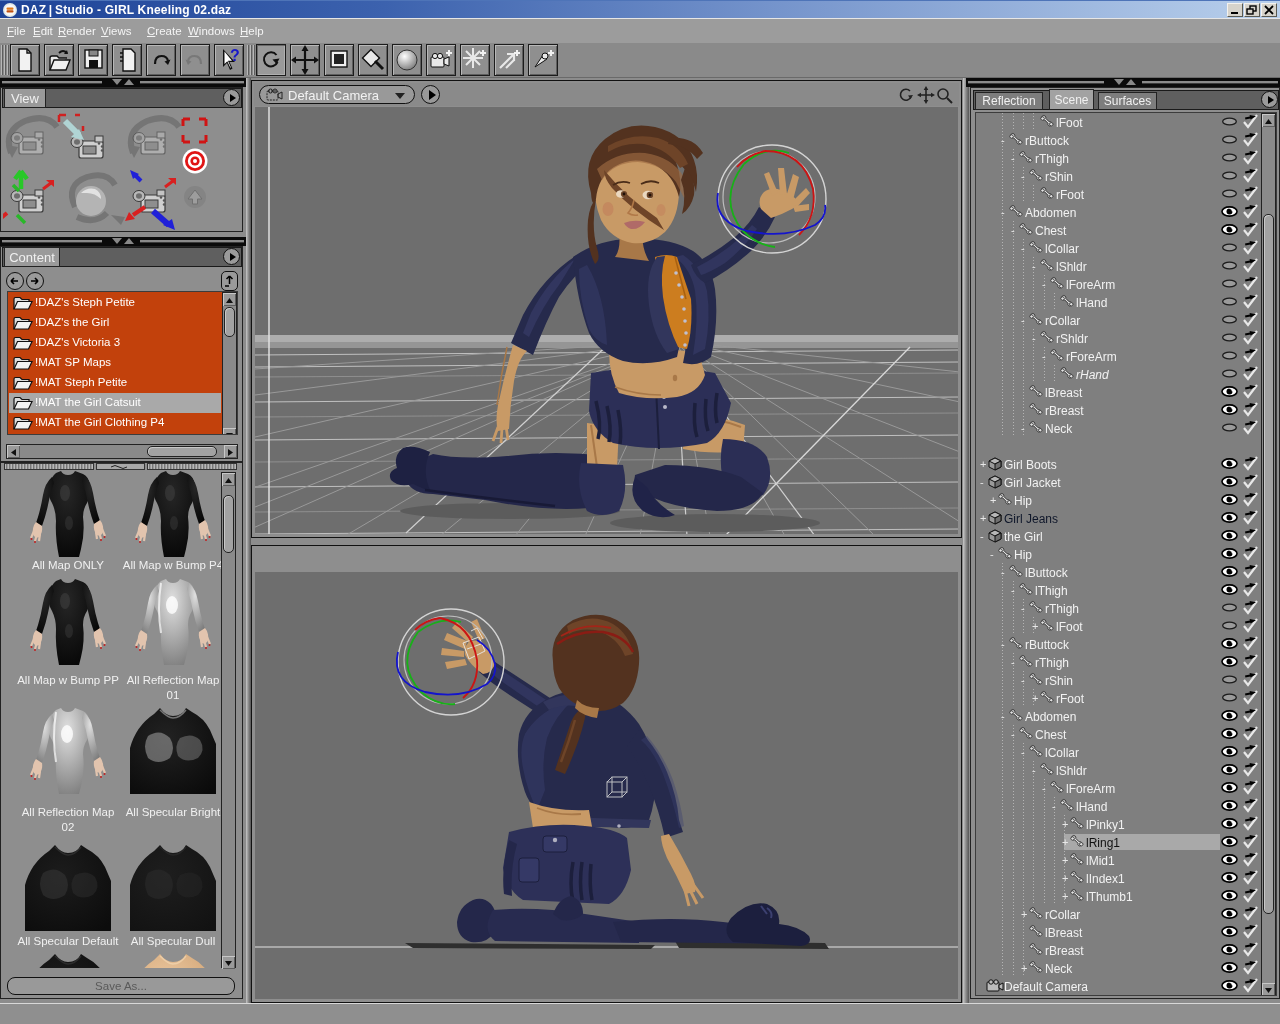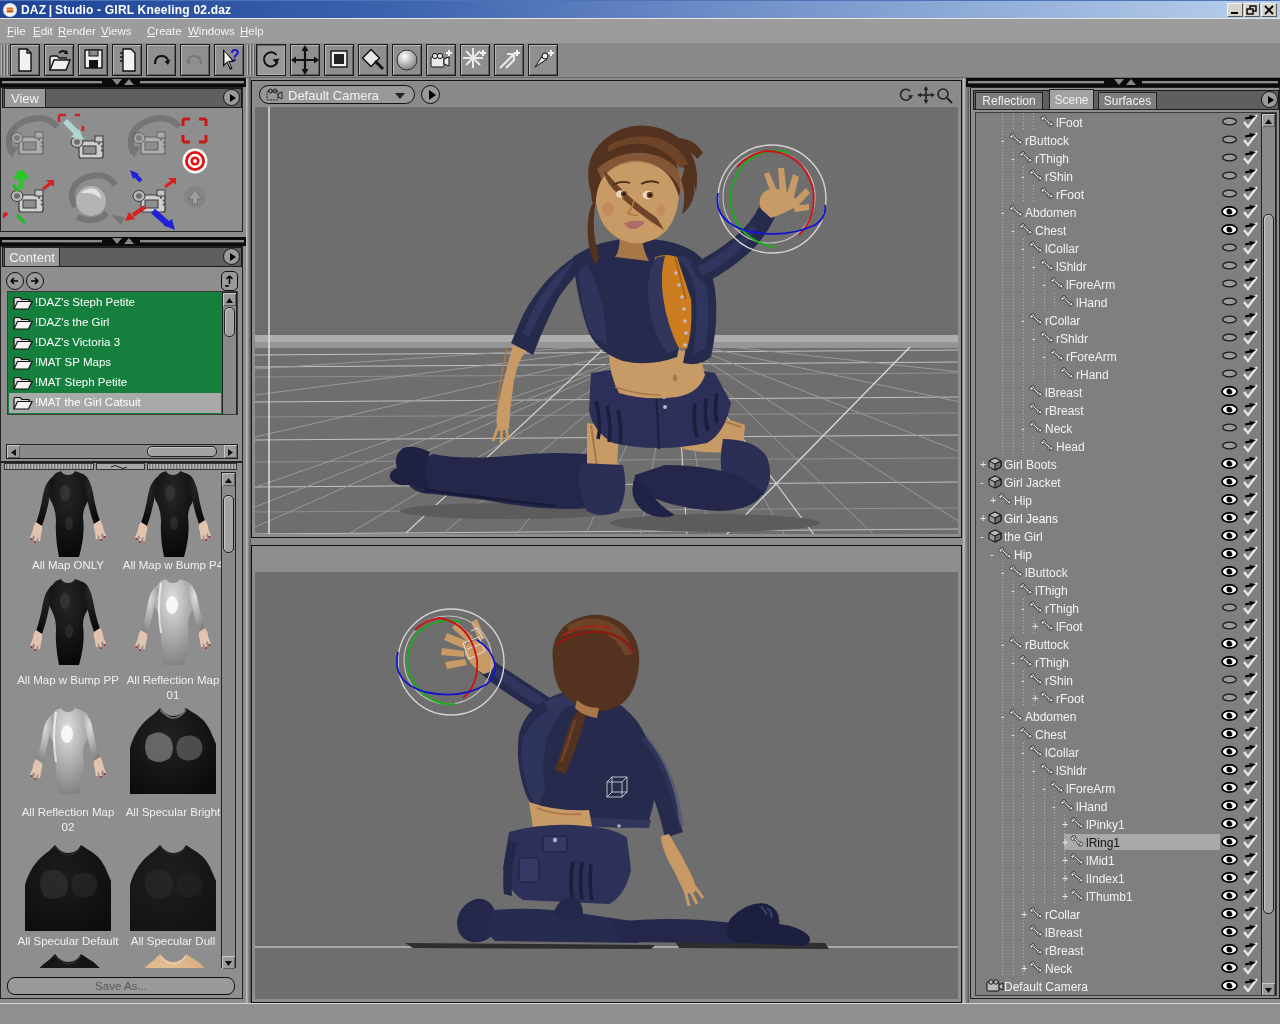"!DAZ's Steph Petite" #clist { background: #15803d -> #c2410c; height: 124px -> 144px }
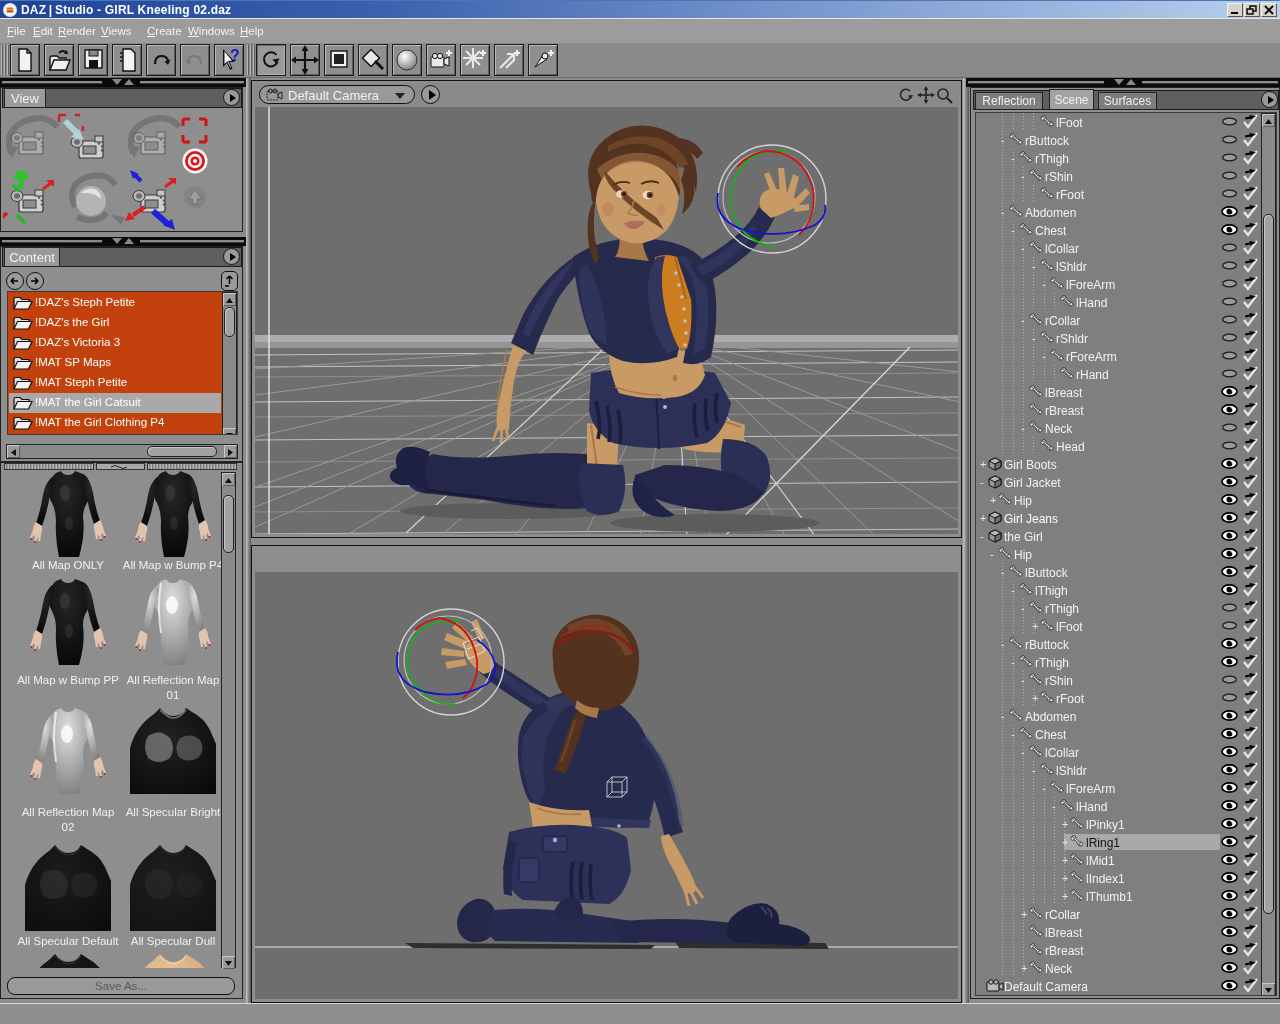"rHand" div { font-style: none -> italic }
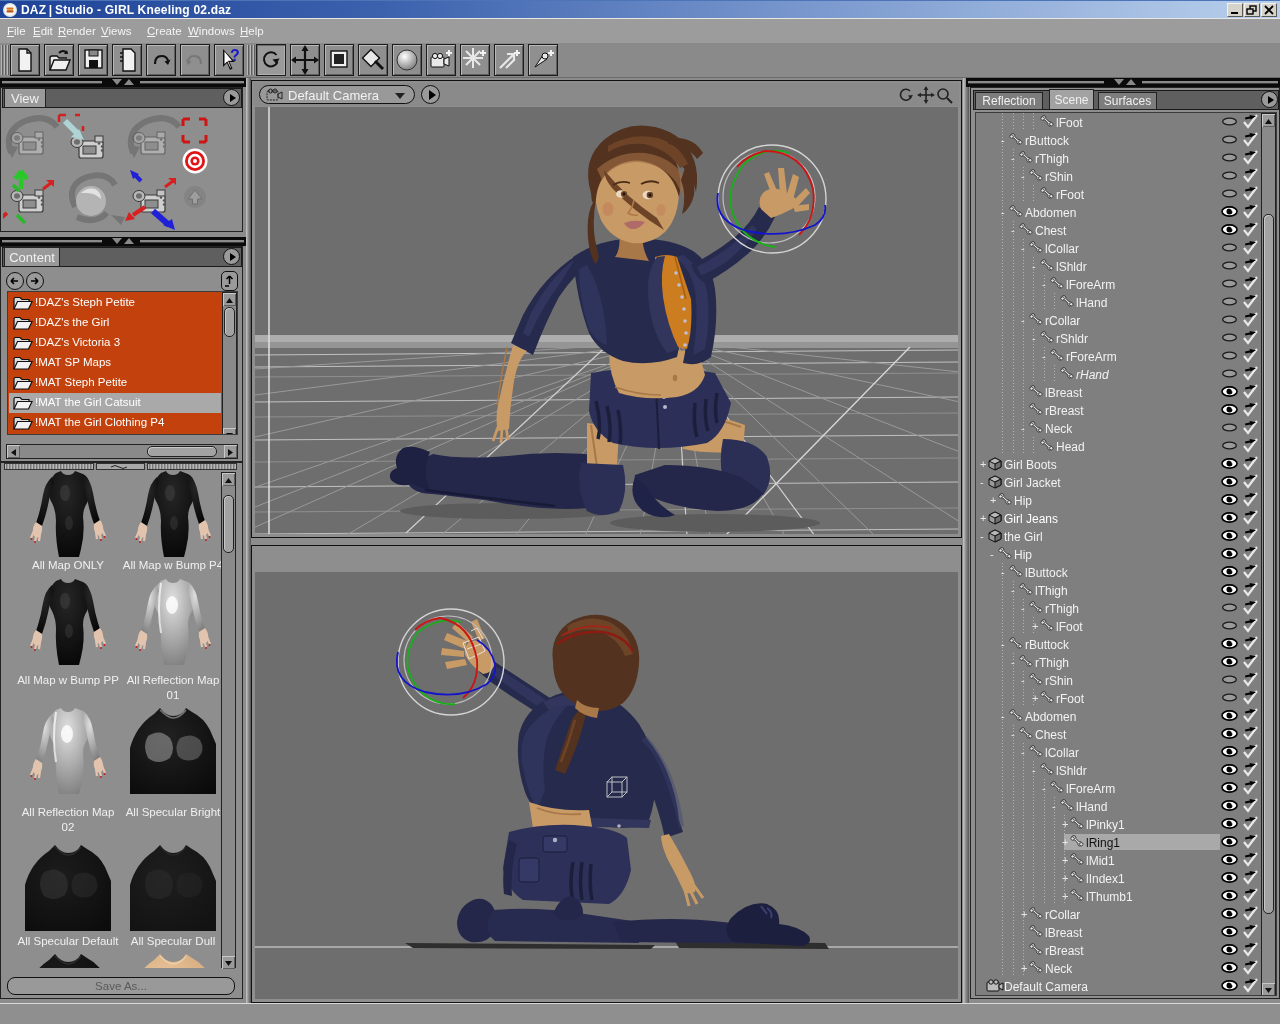"Head" div.trow { html: <div> <div></div> <div></div> <div></div> <div></div> <div> <svg> <path></path> <path></path> <path></path> </svg> </div> <div>Head</div> <div><svg> <ellipse></ellipse> </svg></div> <div><svg> <path></path> <path></path> </svg></div> </div> -> none }
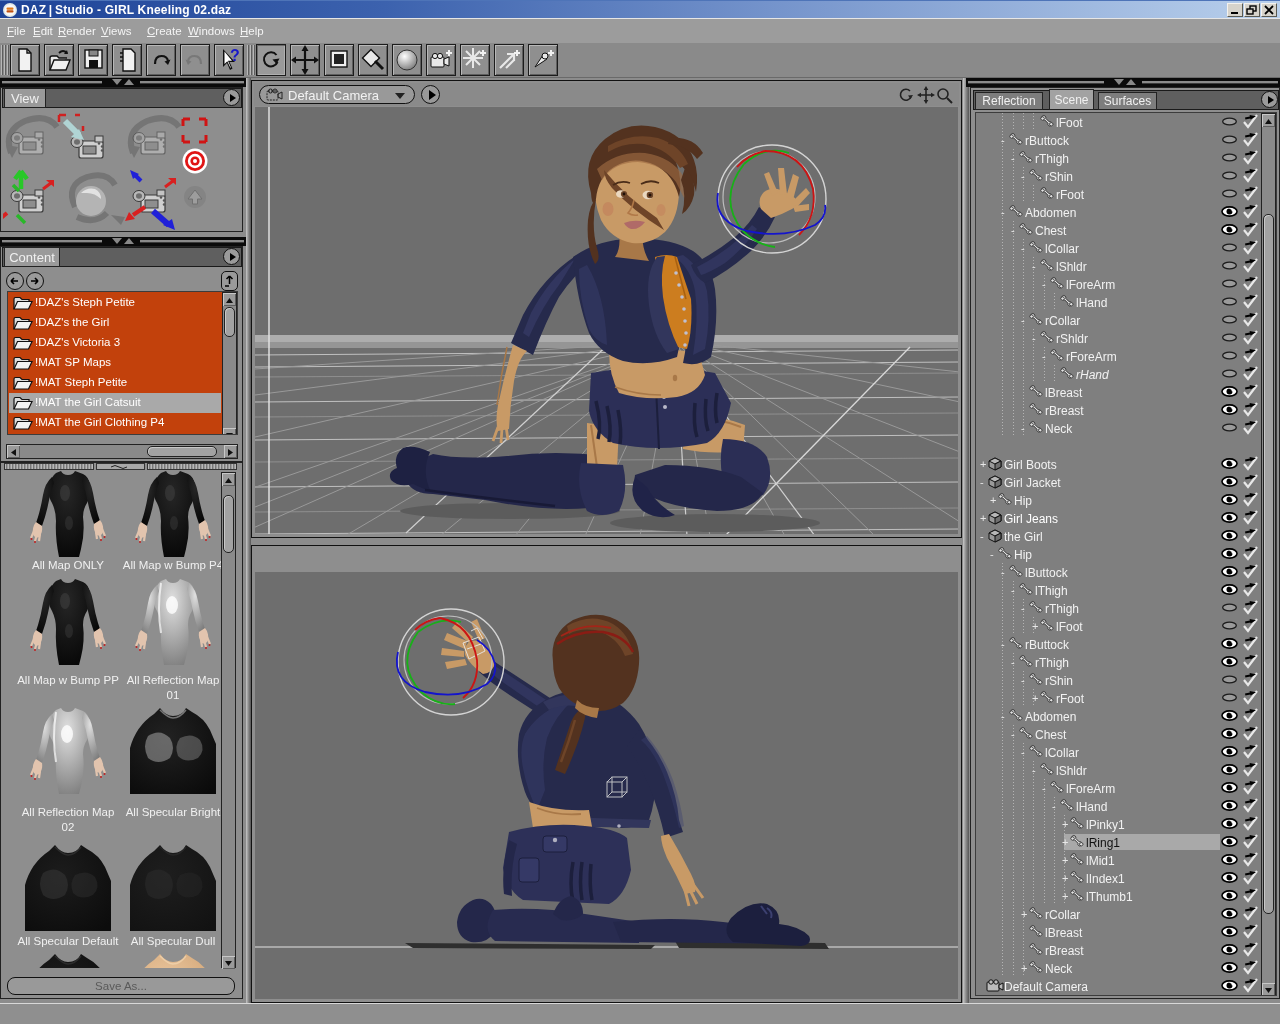"Girl Jeans" div { color: #ffffff -> #0f172a }
